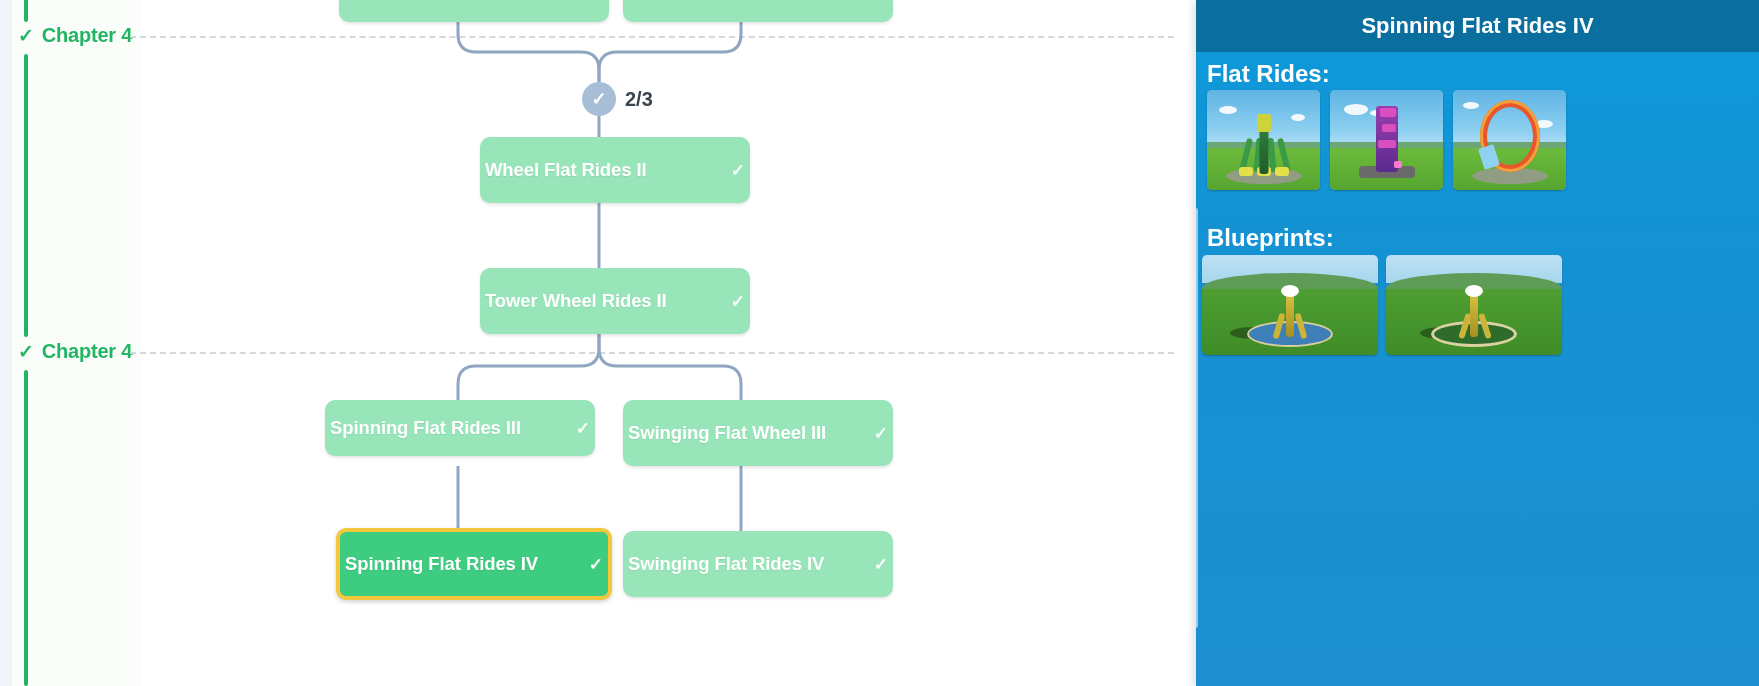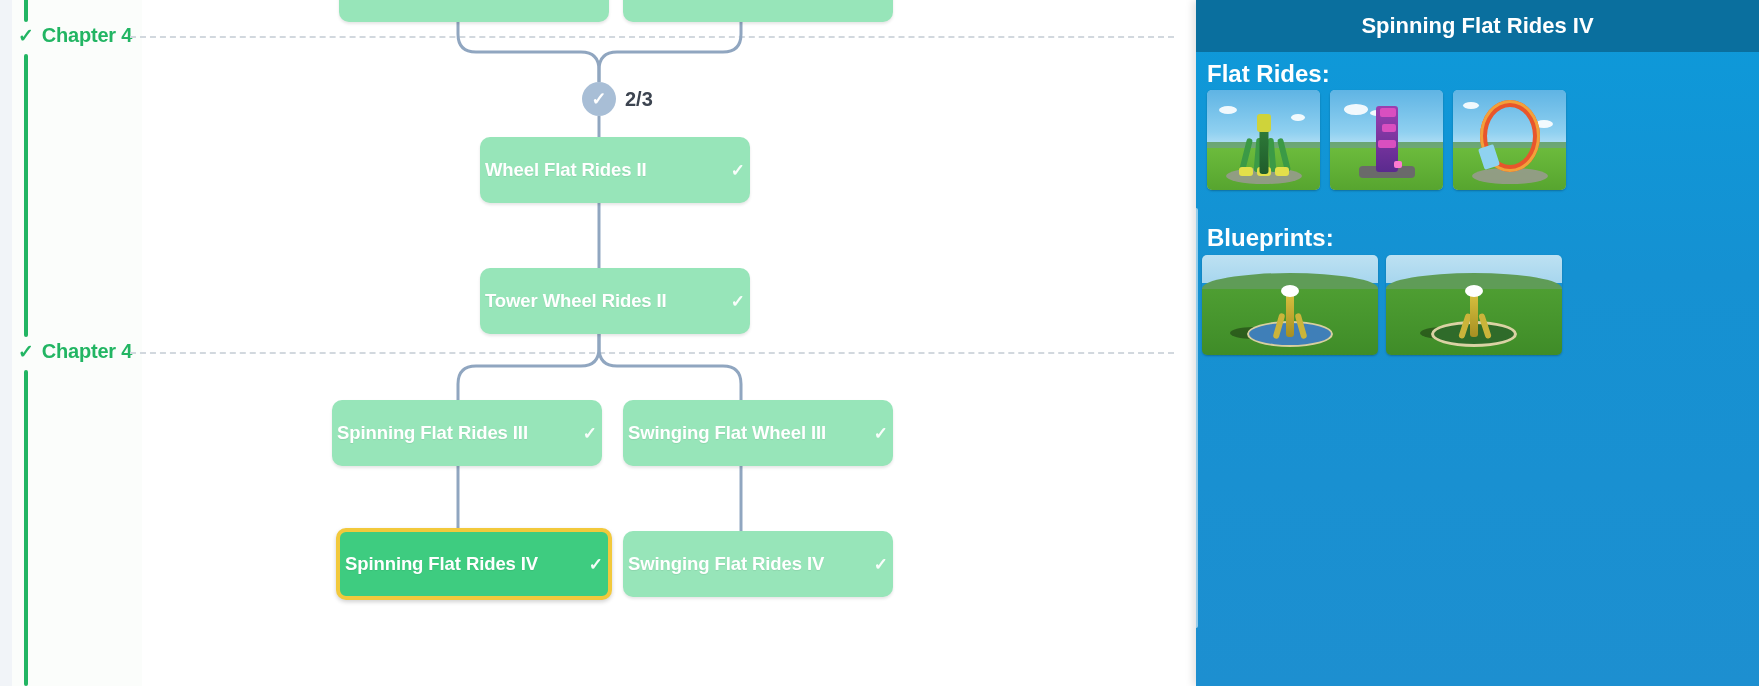"Spinning Flat Rides III" div.node { height: 66px -> 56px; left: 174px -> 167px }
